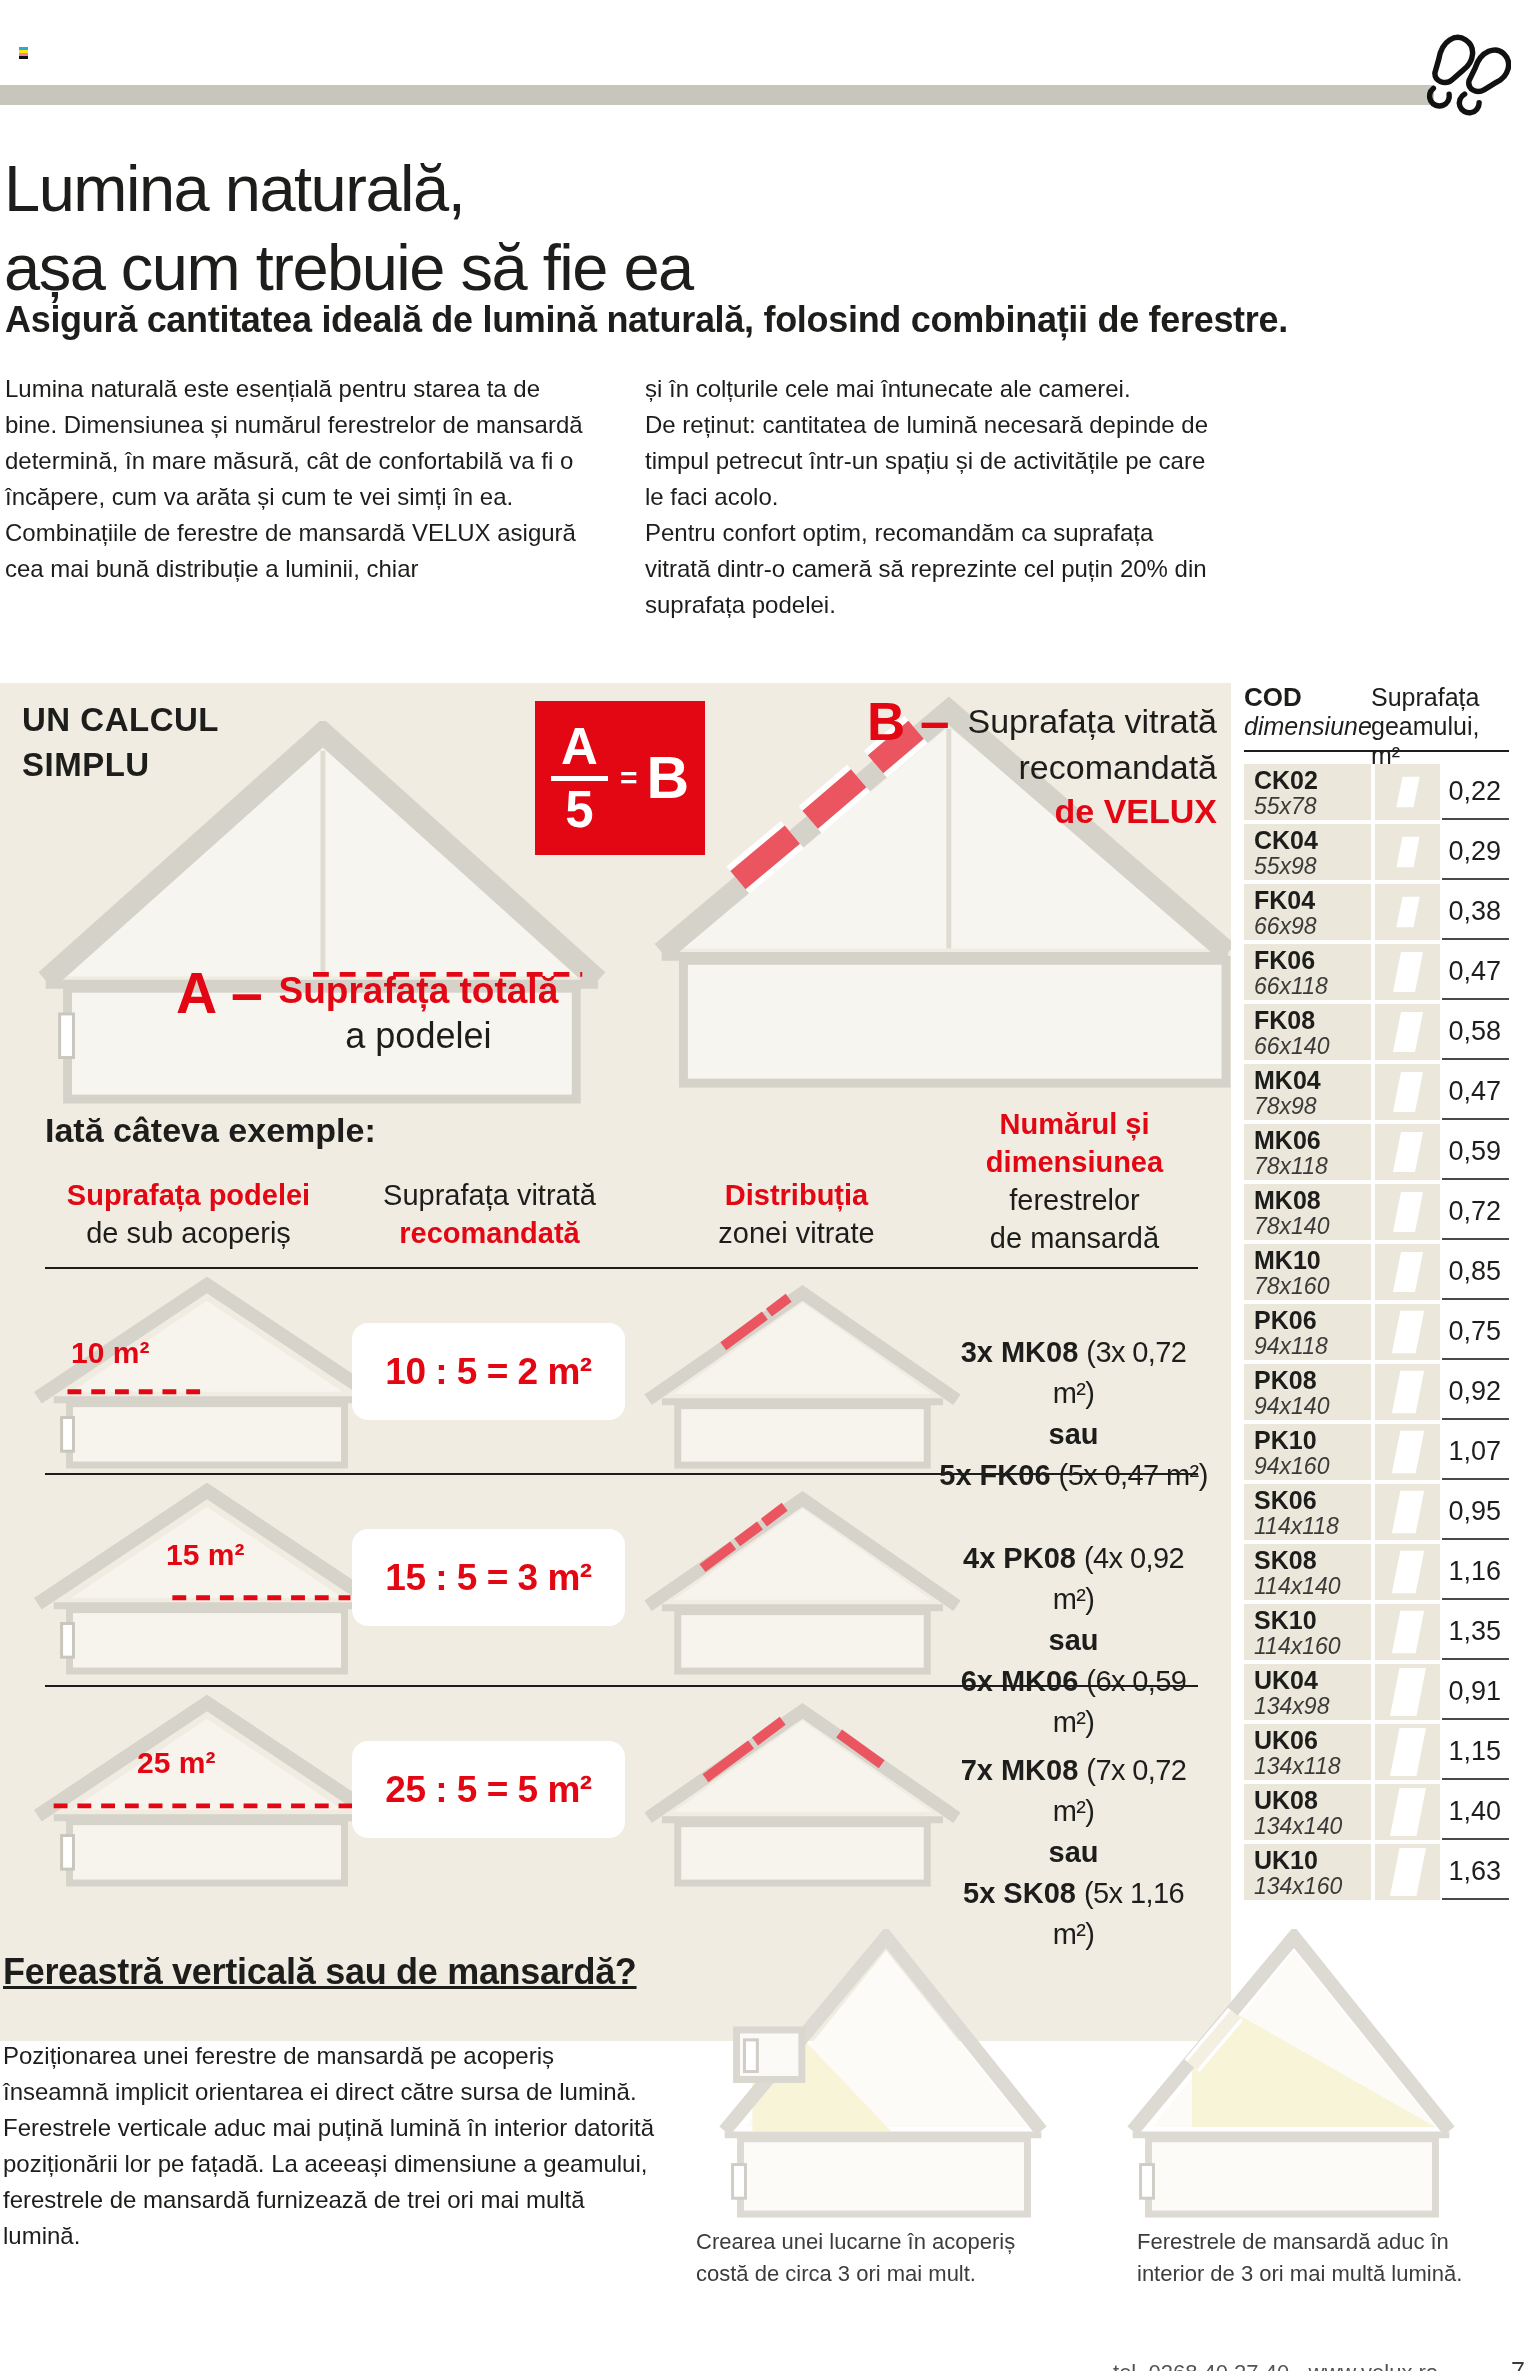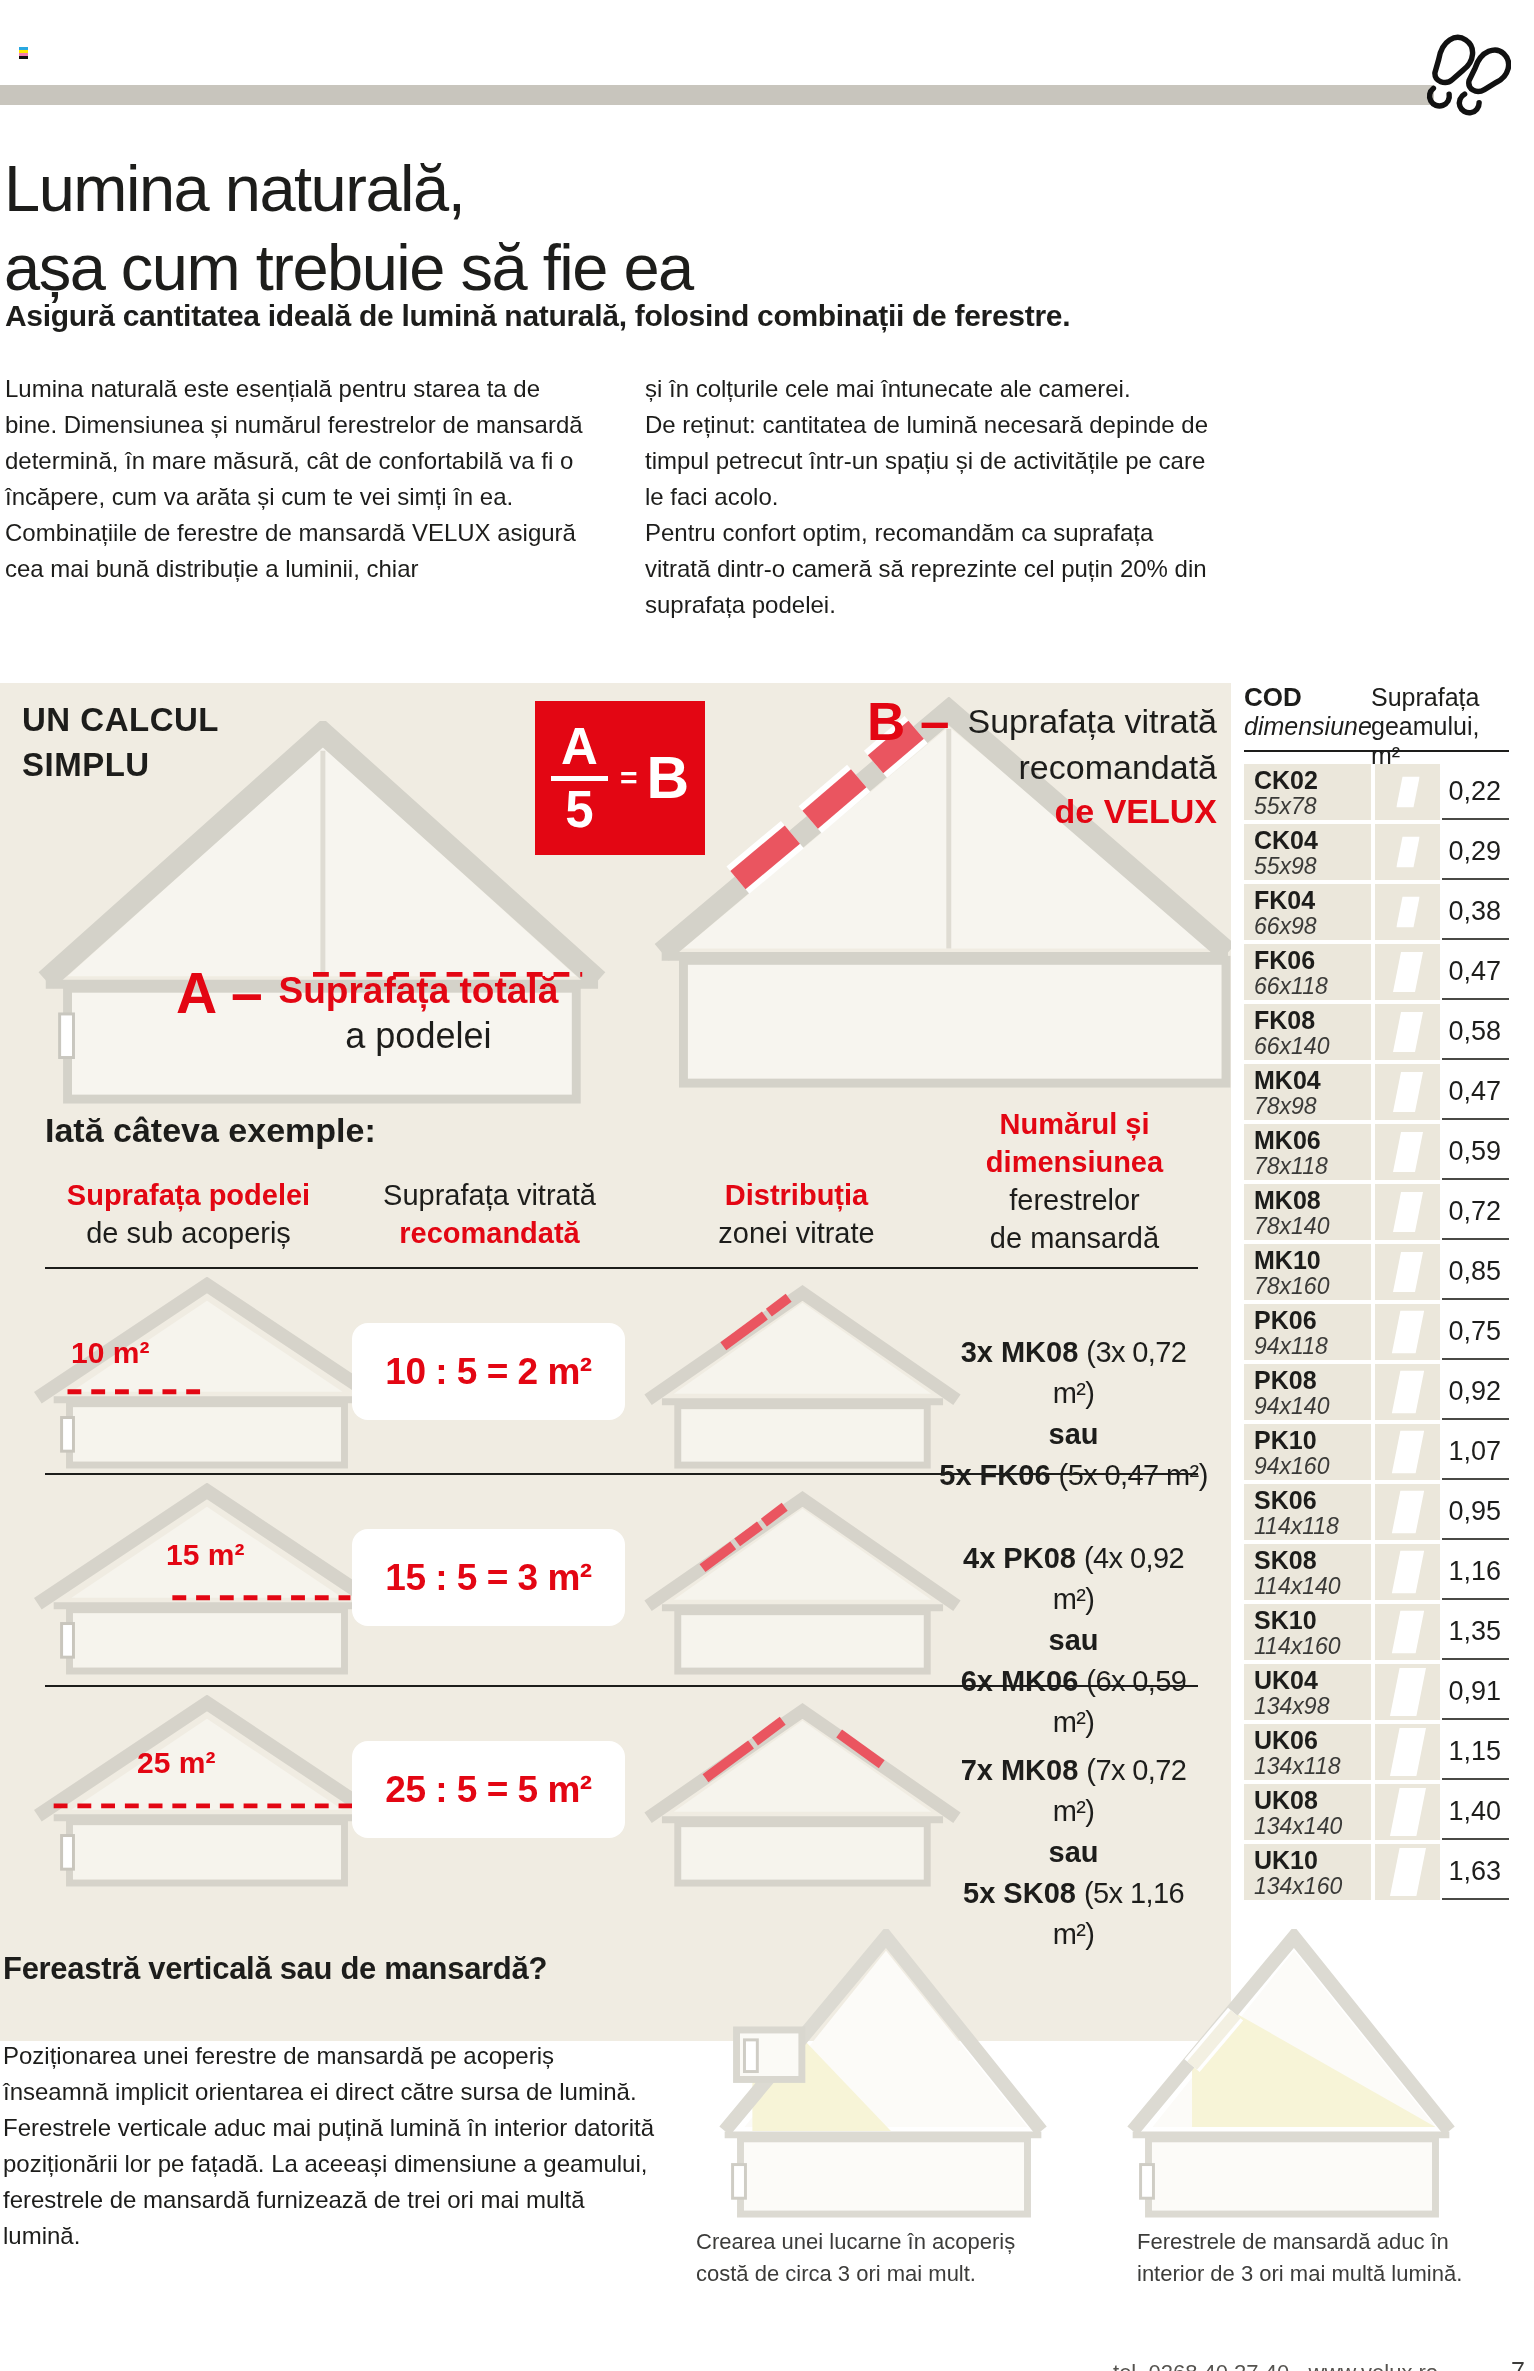"Asigură cantitatea ideală de lumină" .subtitle { font-size: 30px -> 36px }
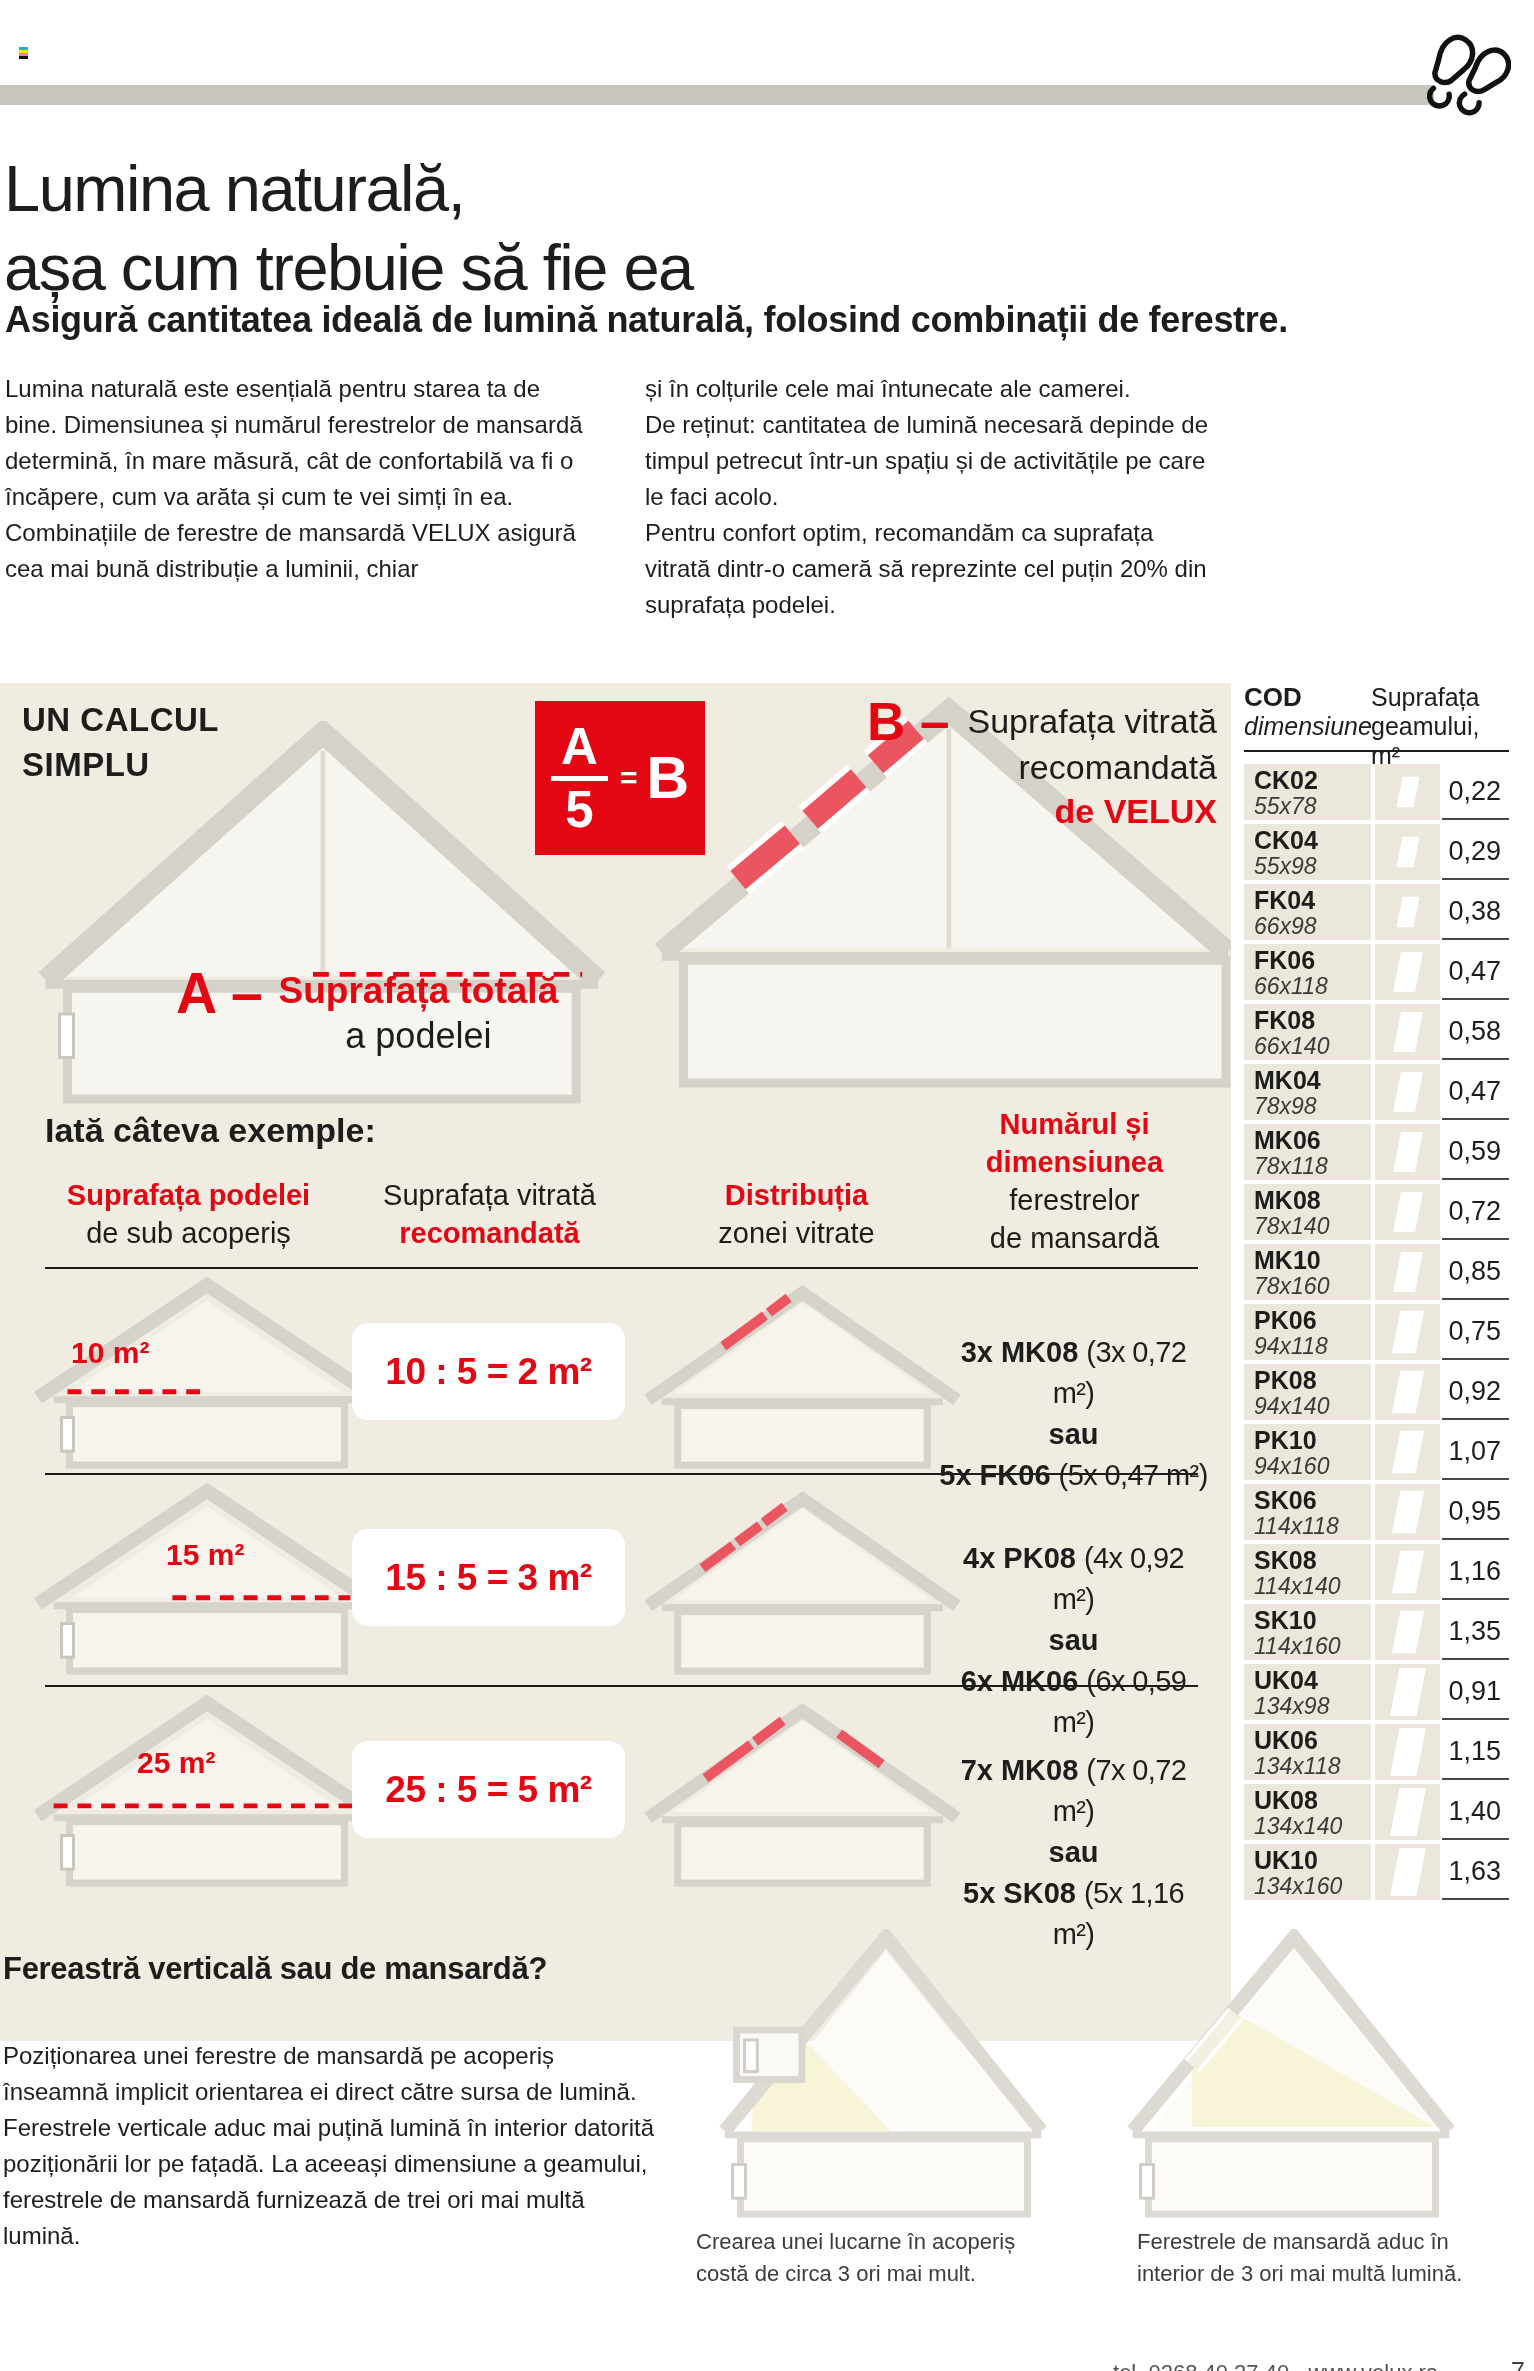"Fereastră verticală sau de mansardă?" .v-heading { font-size: 31px -> 36px; text-decoration: none -> underline }
